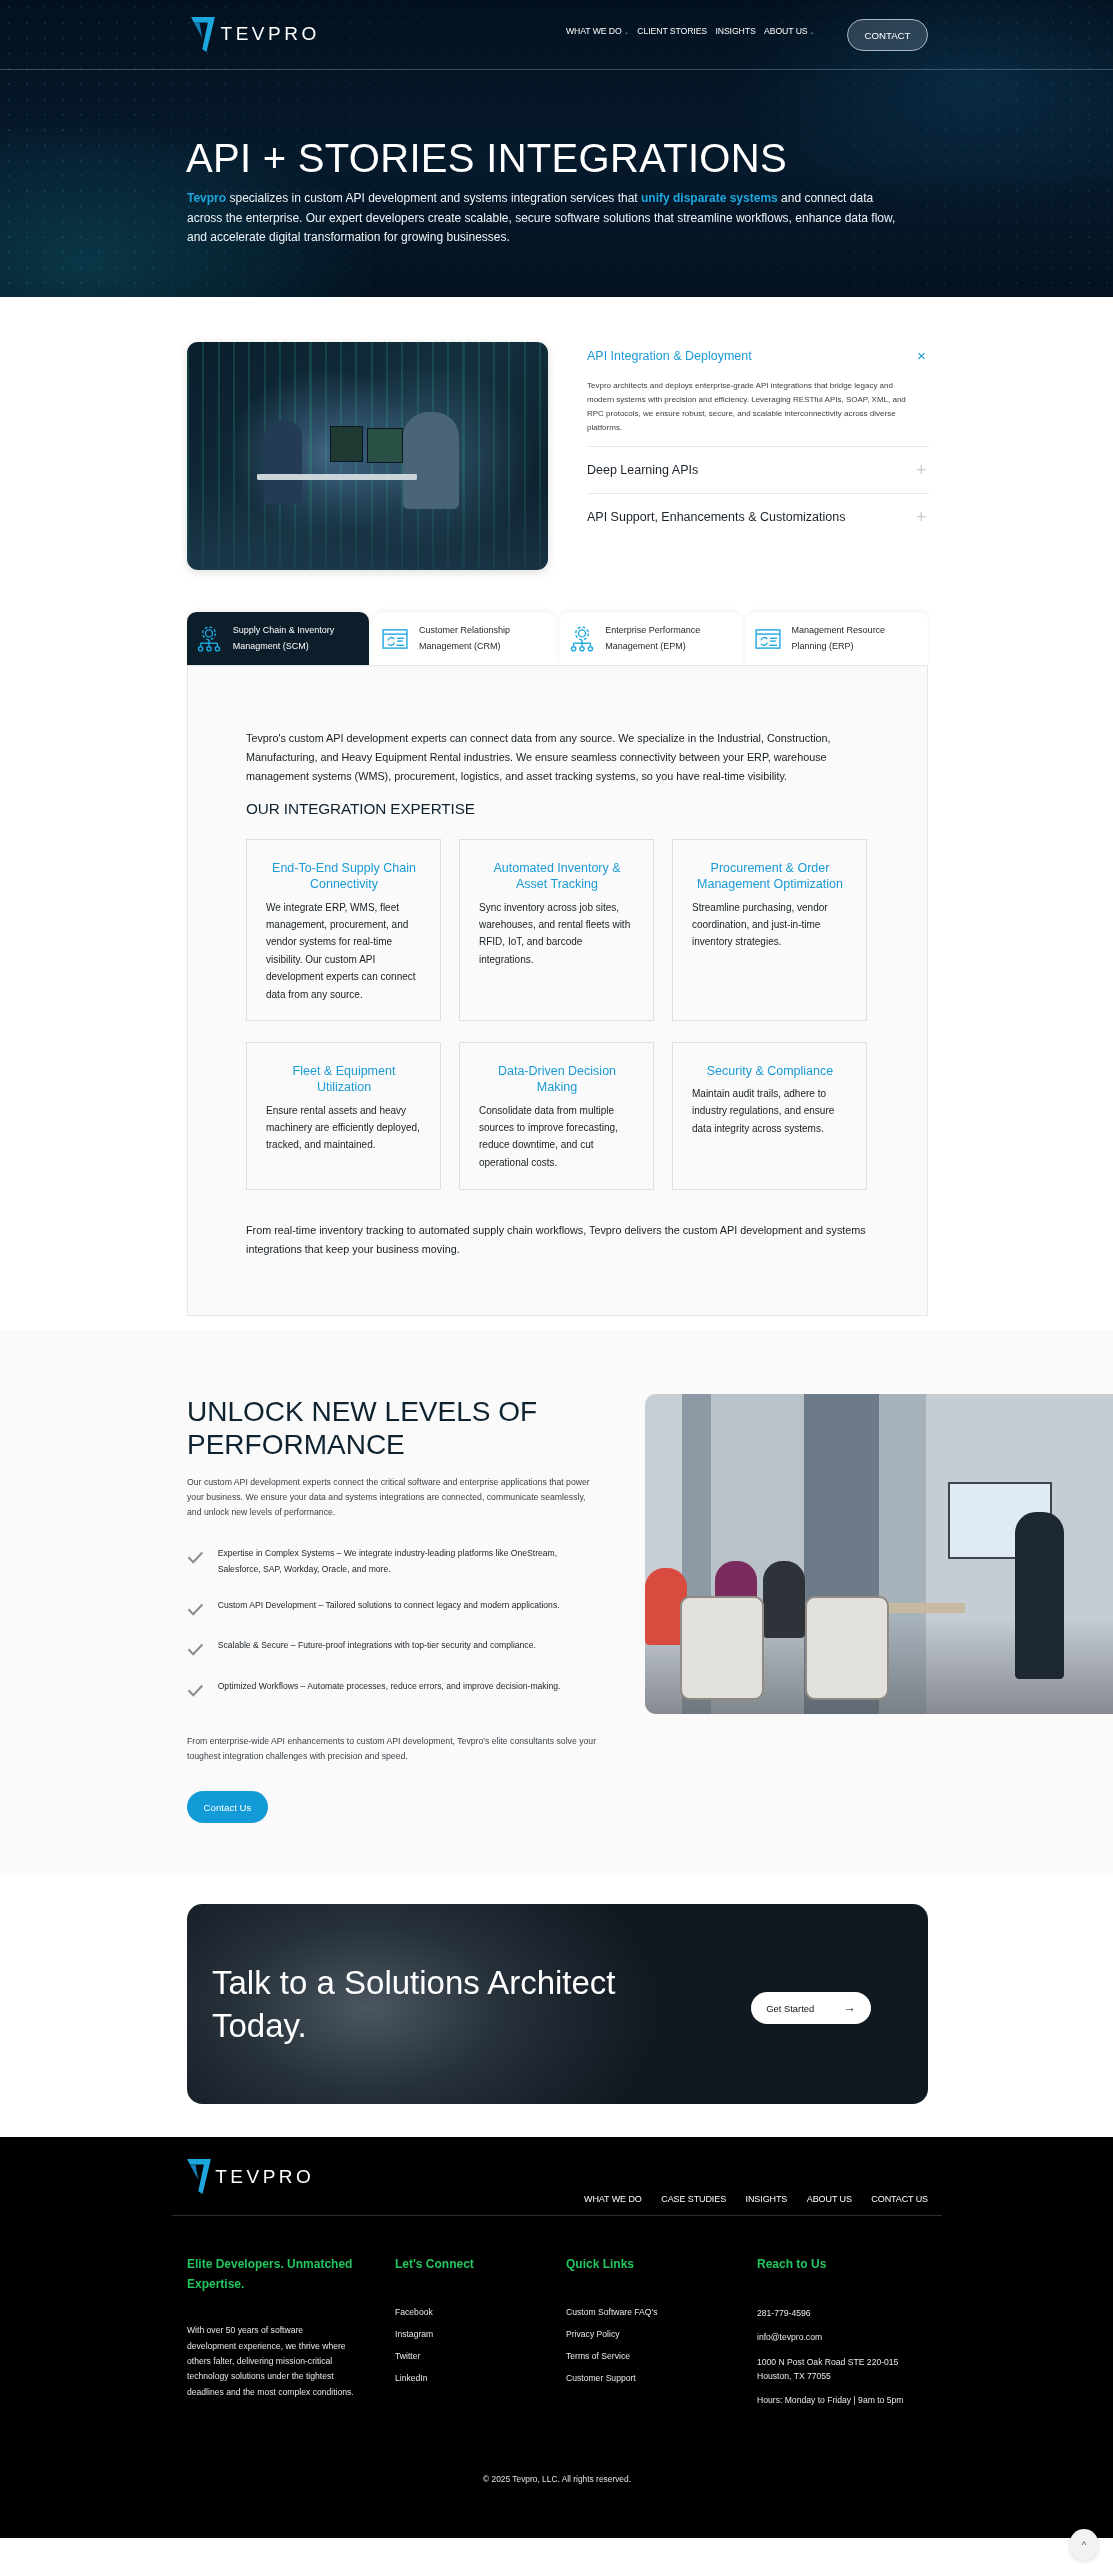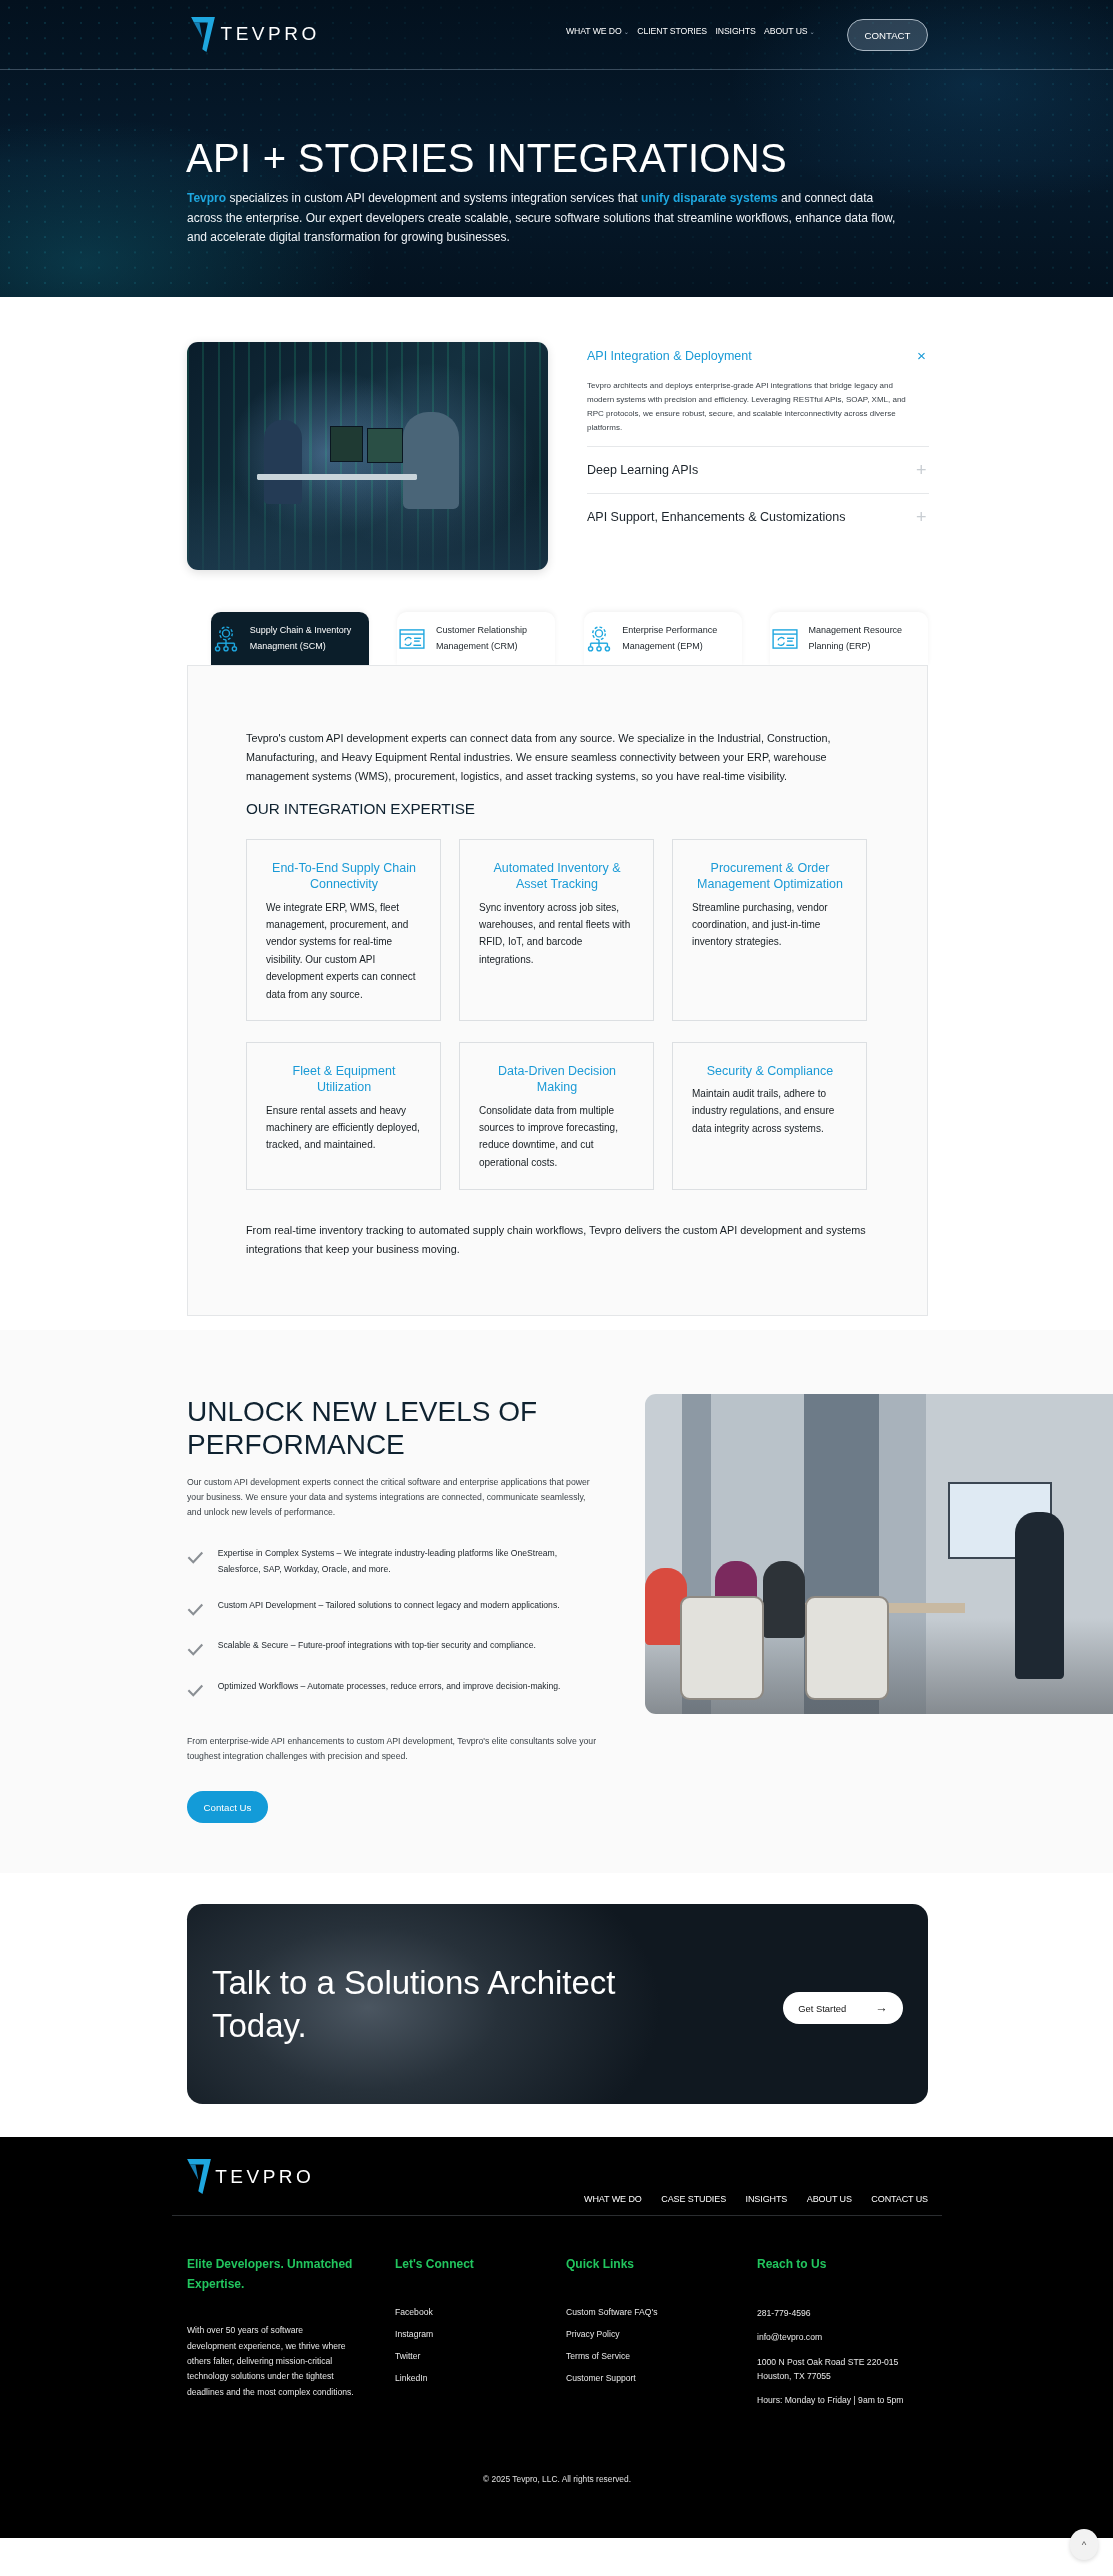"Supply Chain & Inventory" .tab { margin-left: 24px -> none; padding-left: 1px -> 8px }
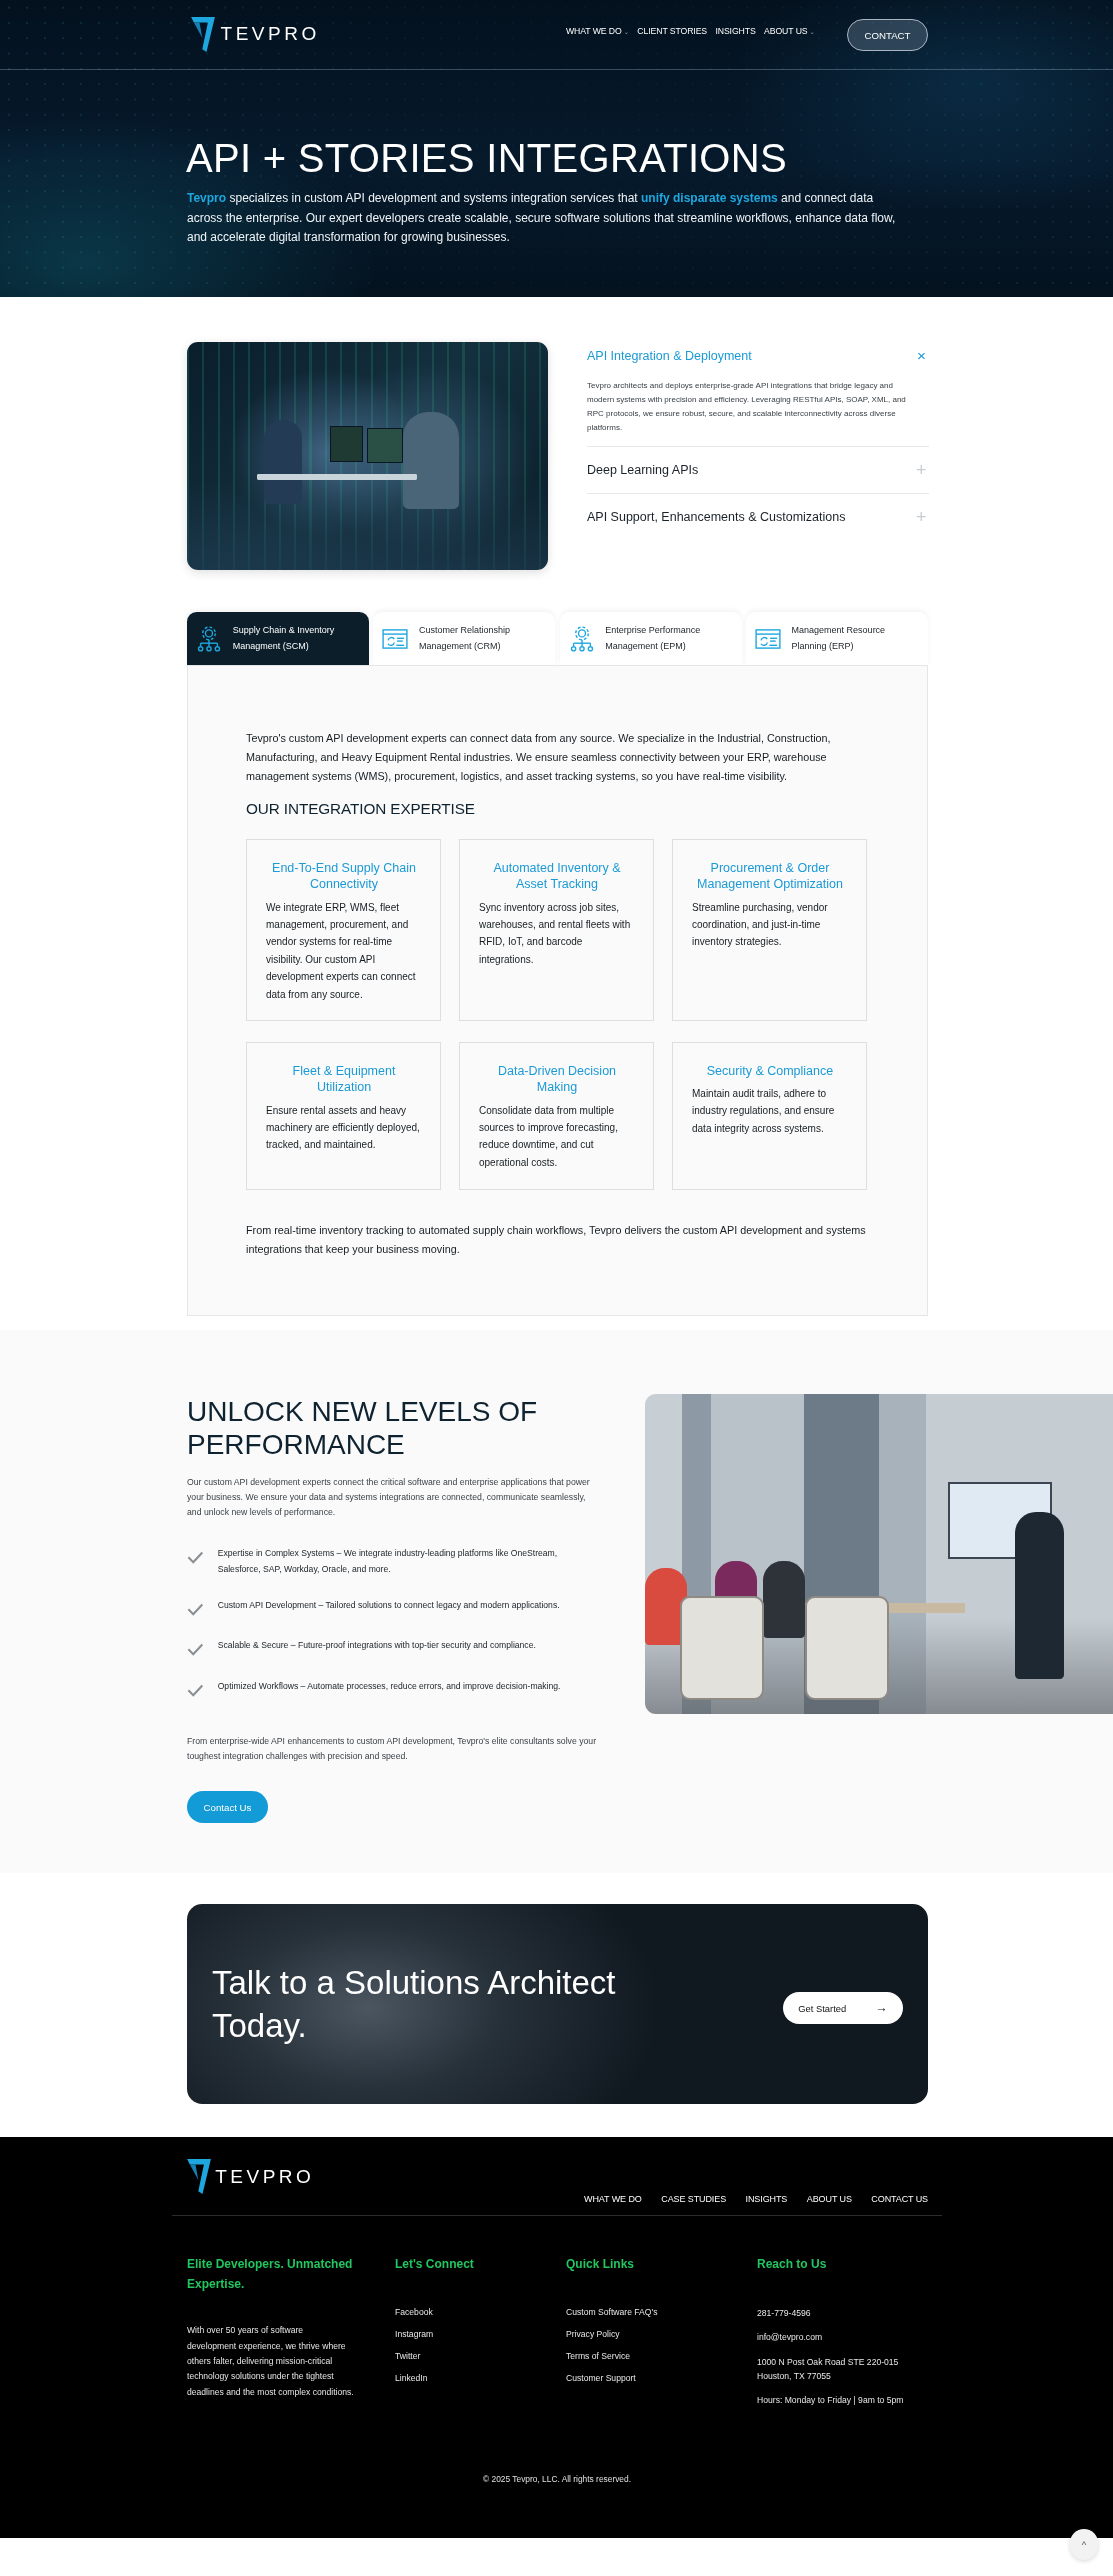"Get Started" .cta-btn { left: 596px -> 564px }
